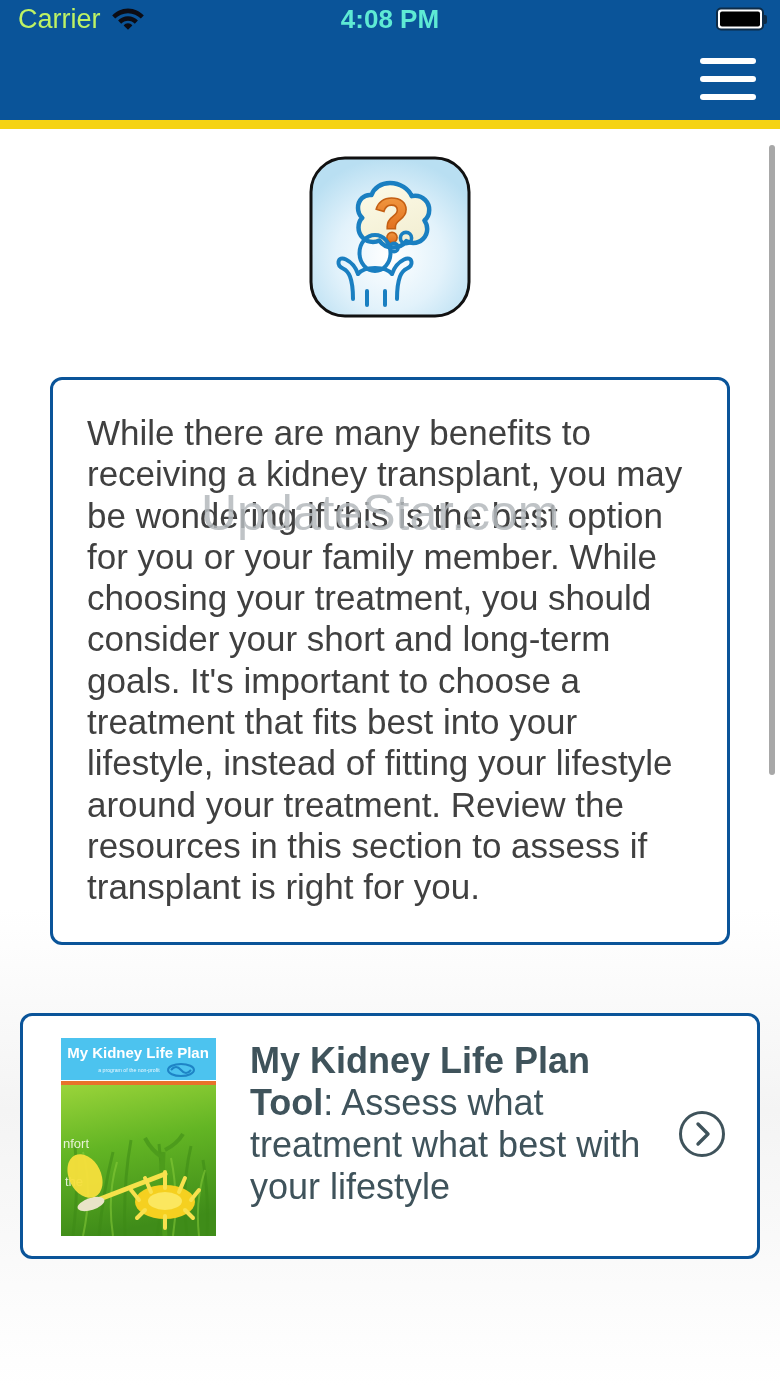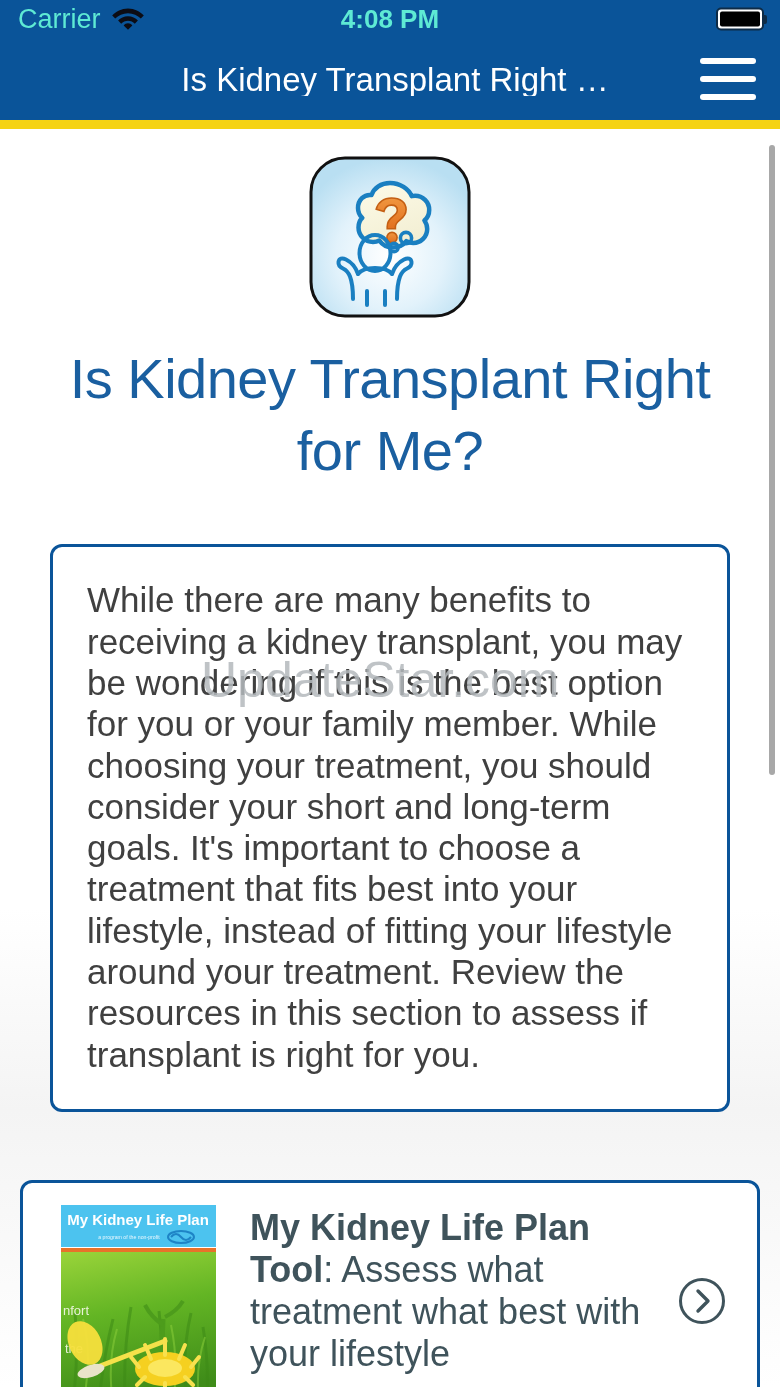"Carrier" .carrier-text { color: #5eead4 -> #bef264 }
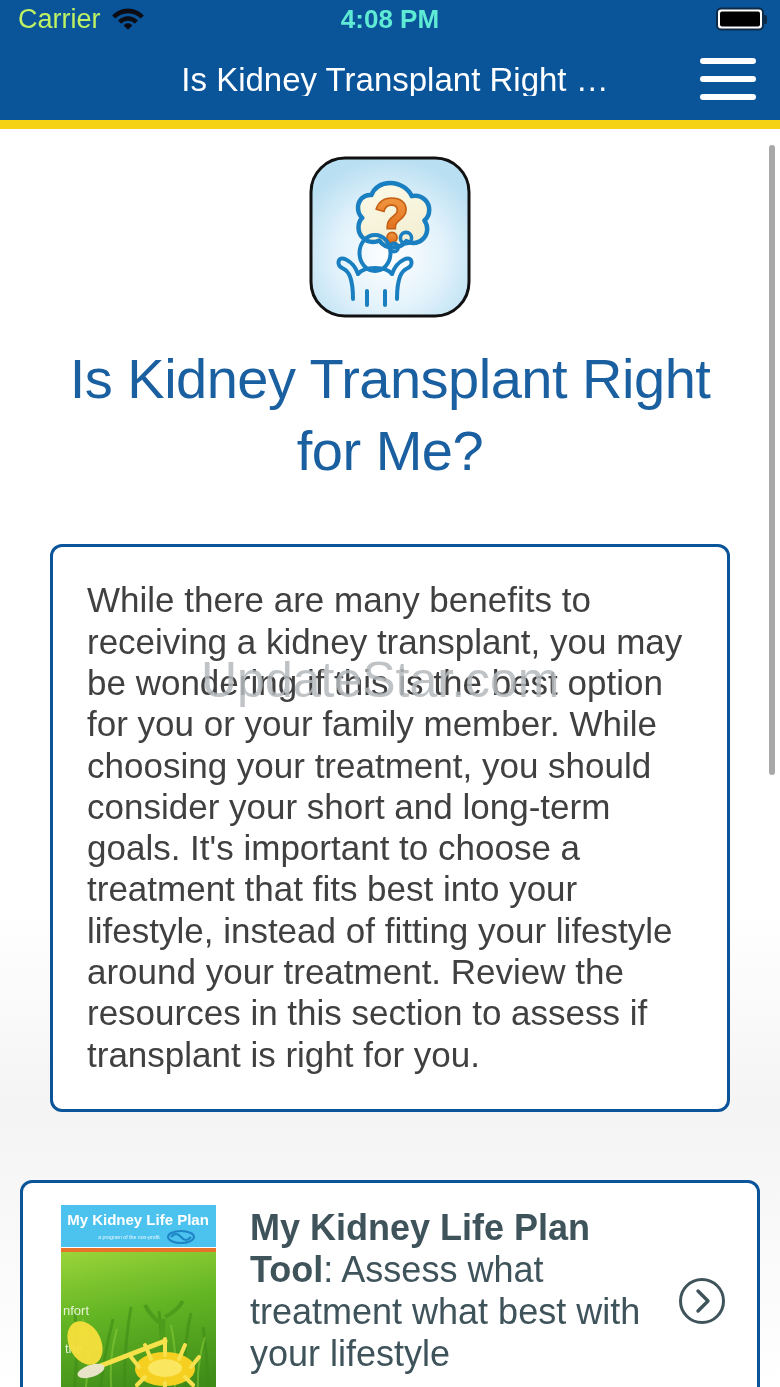"Is Kidney Transplant Right …" div.nav-title { html: <div>Is Kidney Transplant Right …</div> -> none }
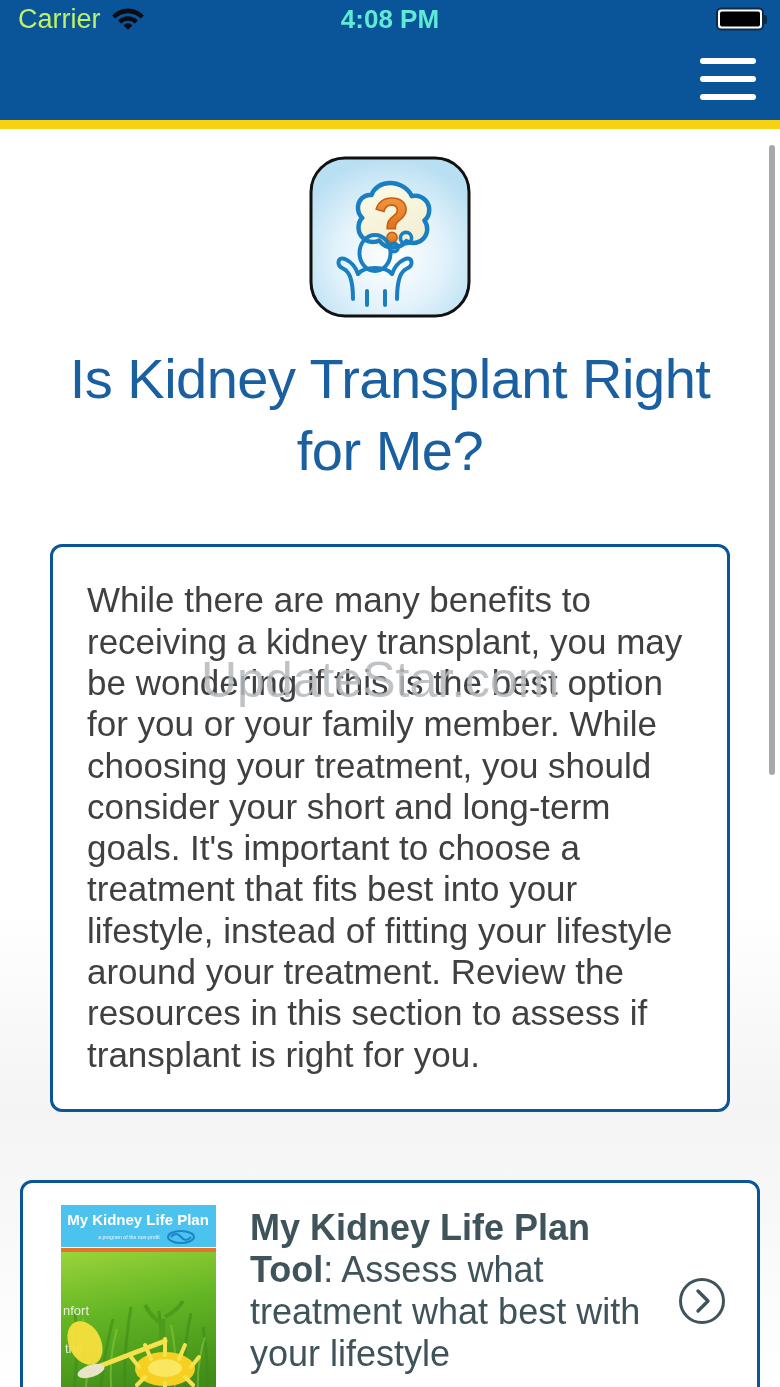"Is Kidney Transplant Right for" h1.page-title { html: <h1>Is Kidney Transplant Right for Me?</h1> -> none }
